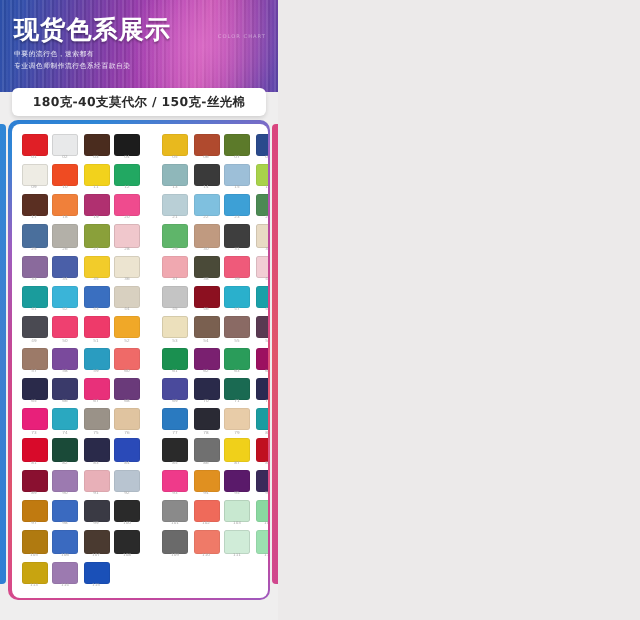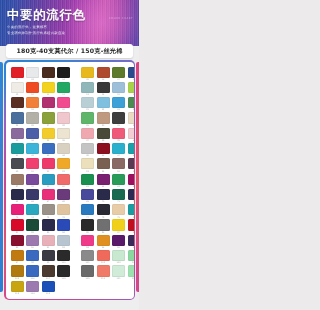"中要的流行色" div.hero-title { text: 中要的流行色 -> 现货色系展示 }
